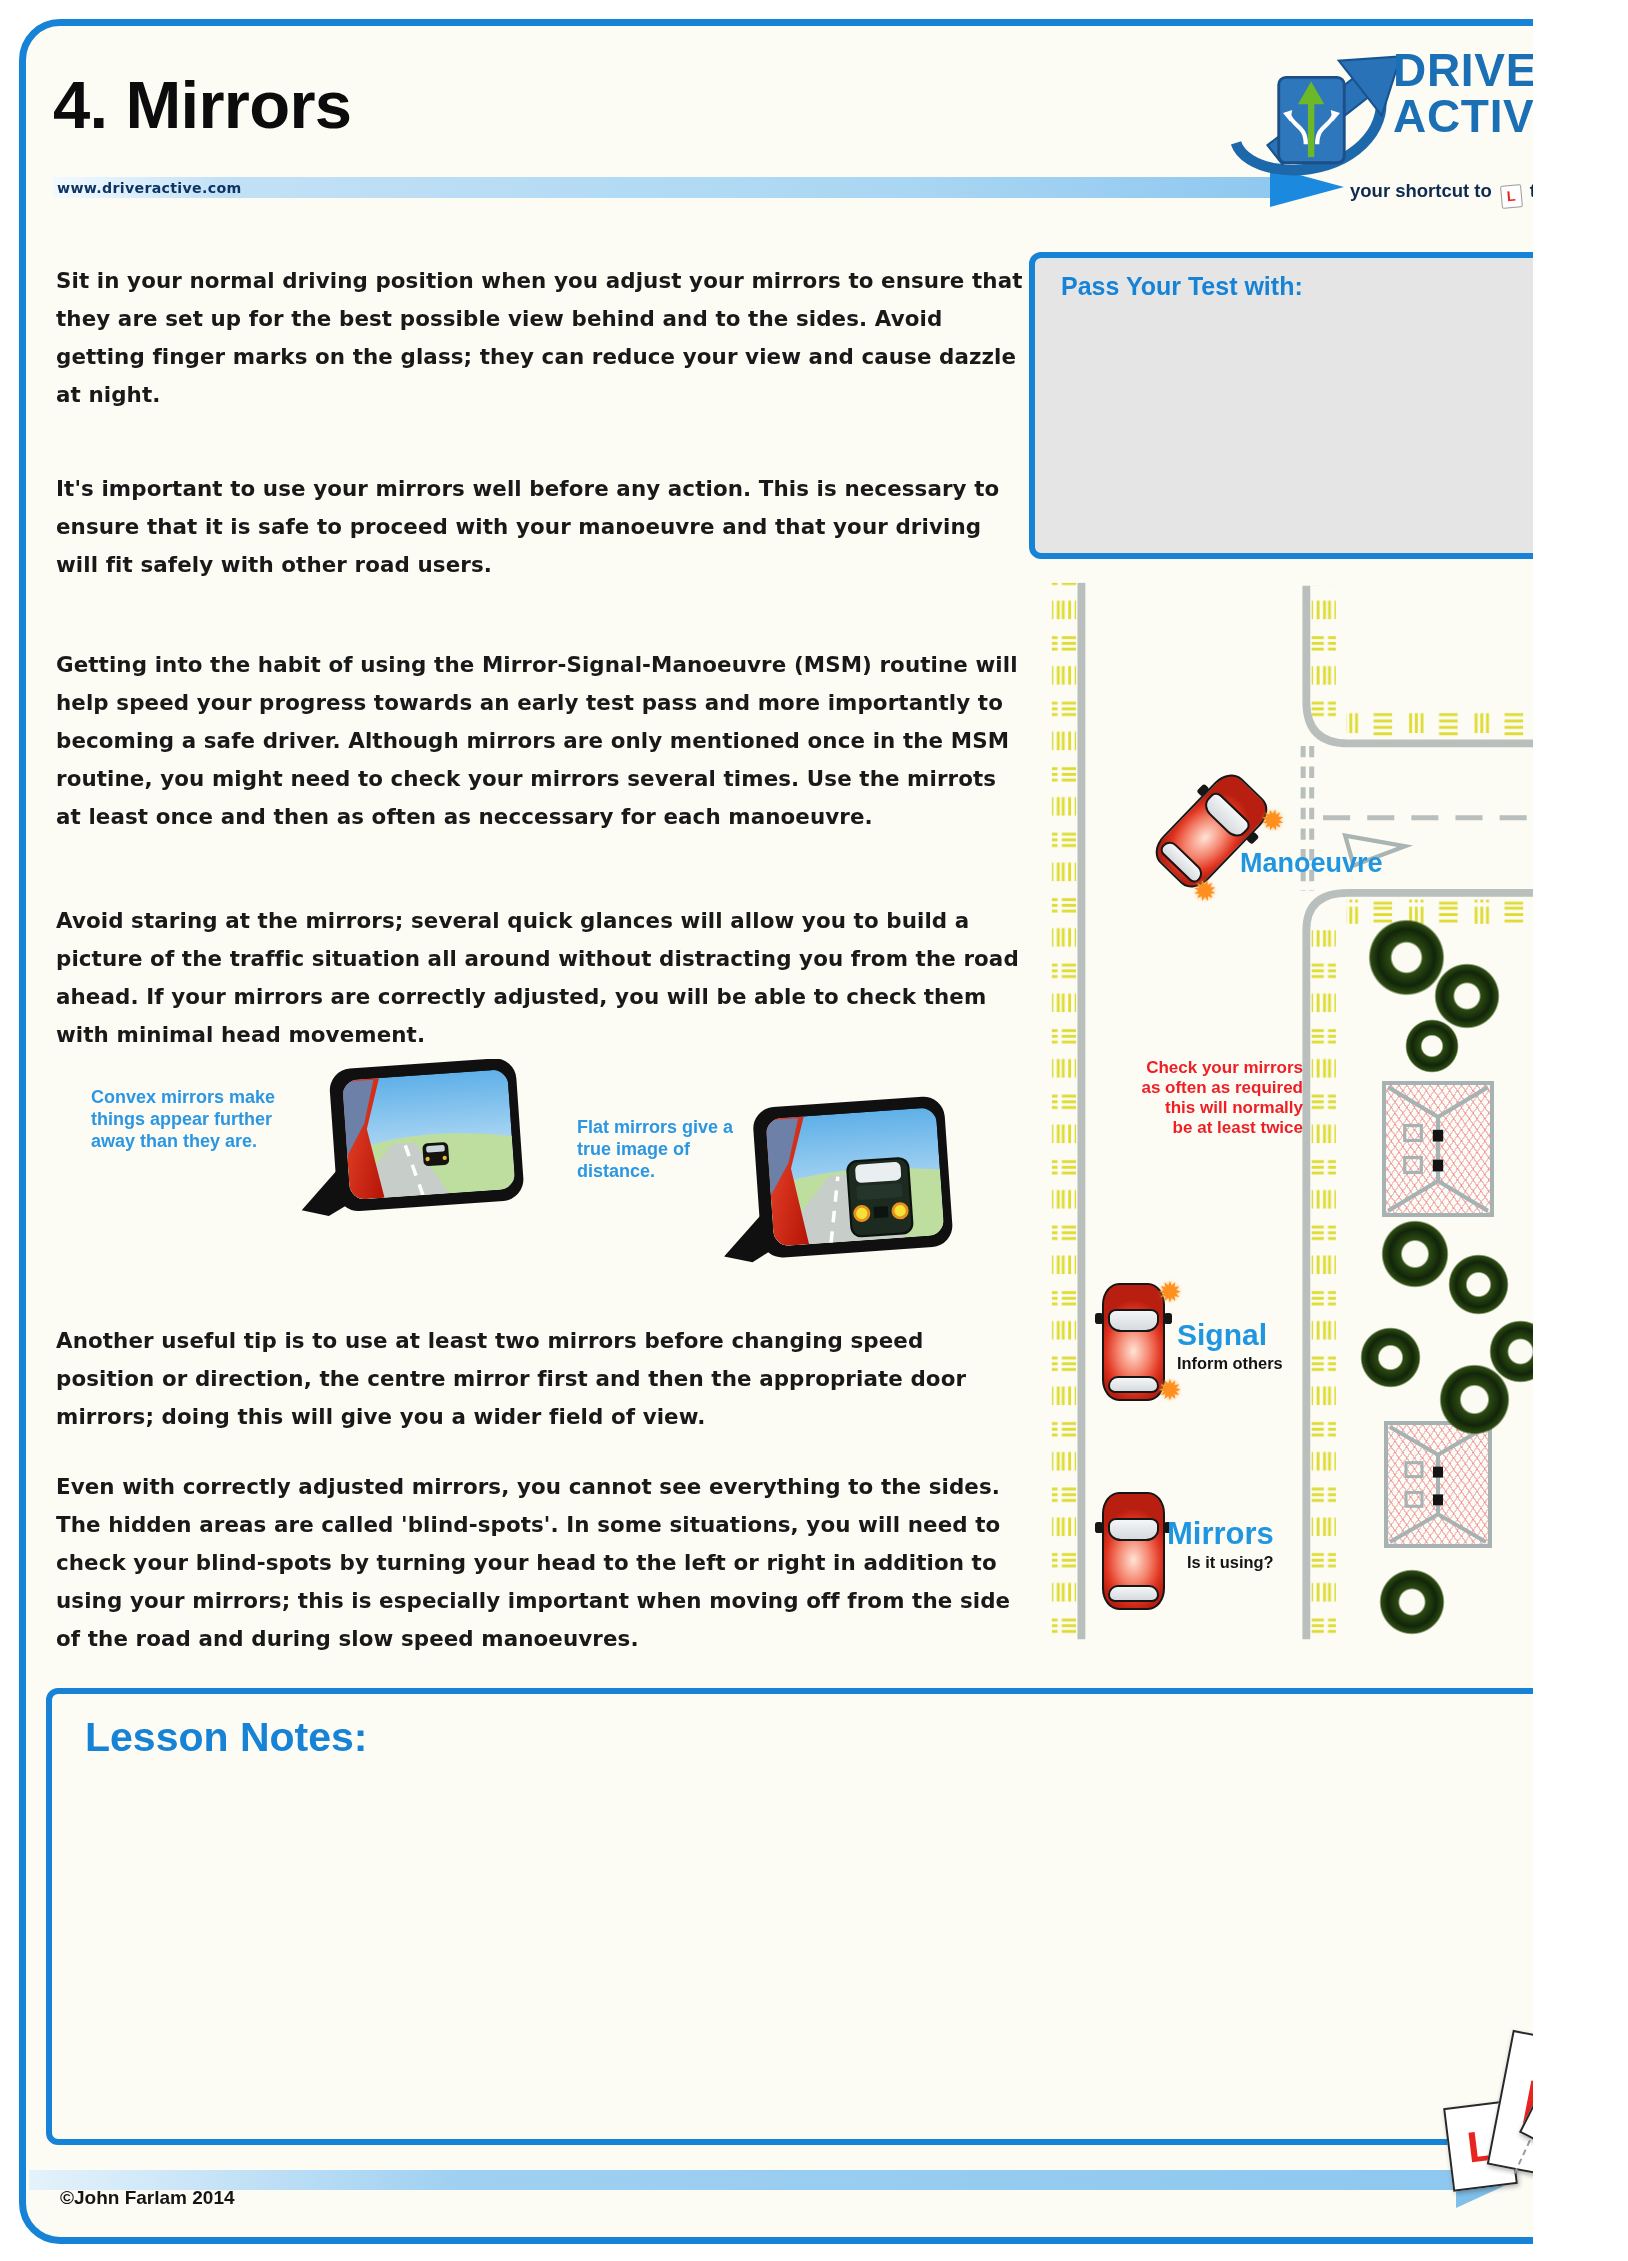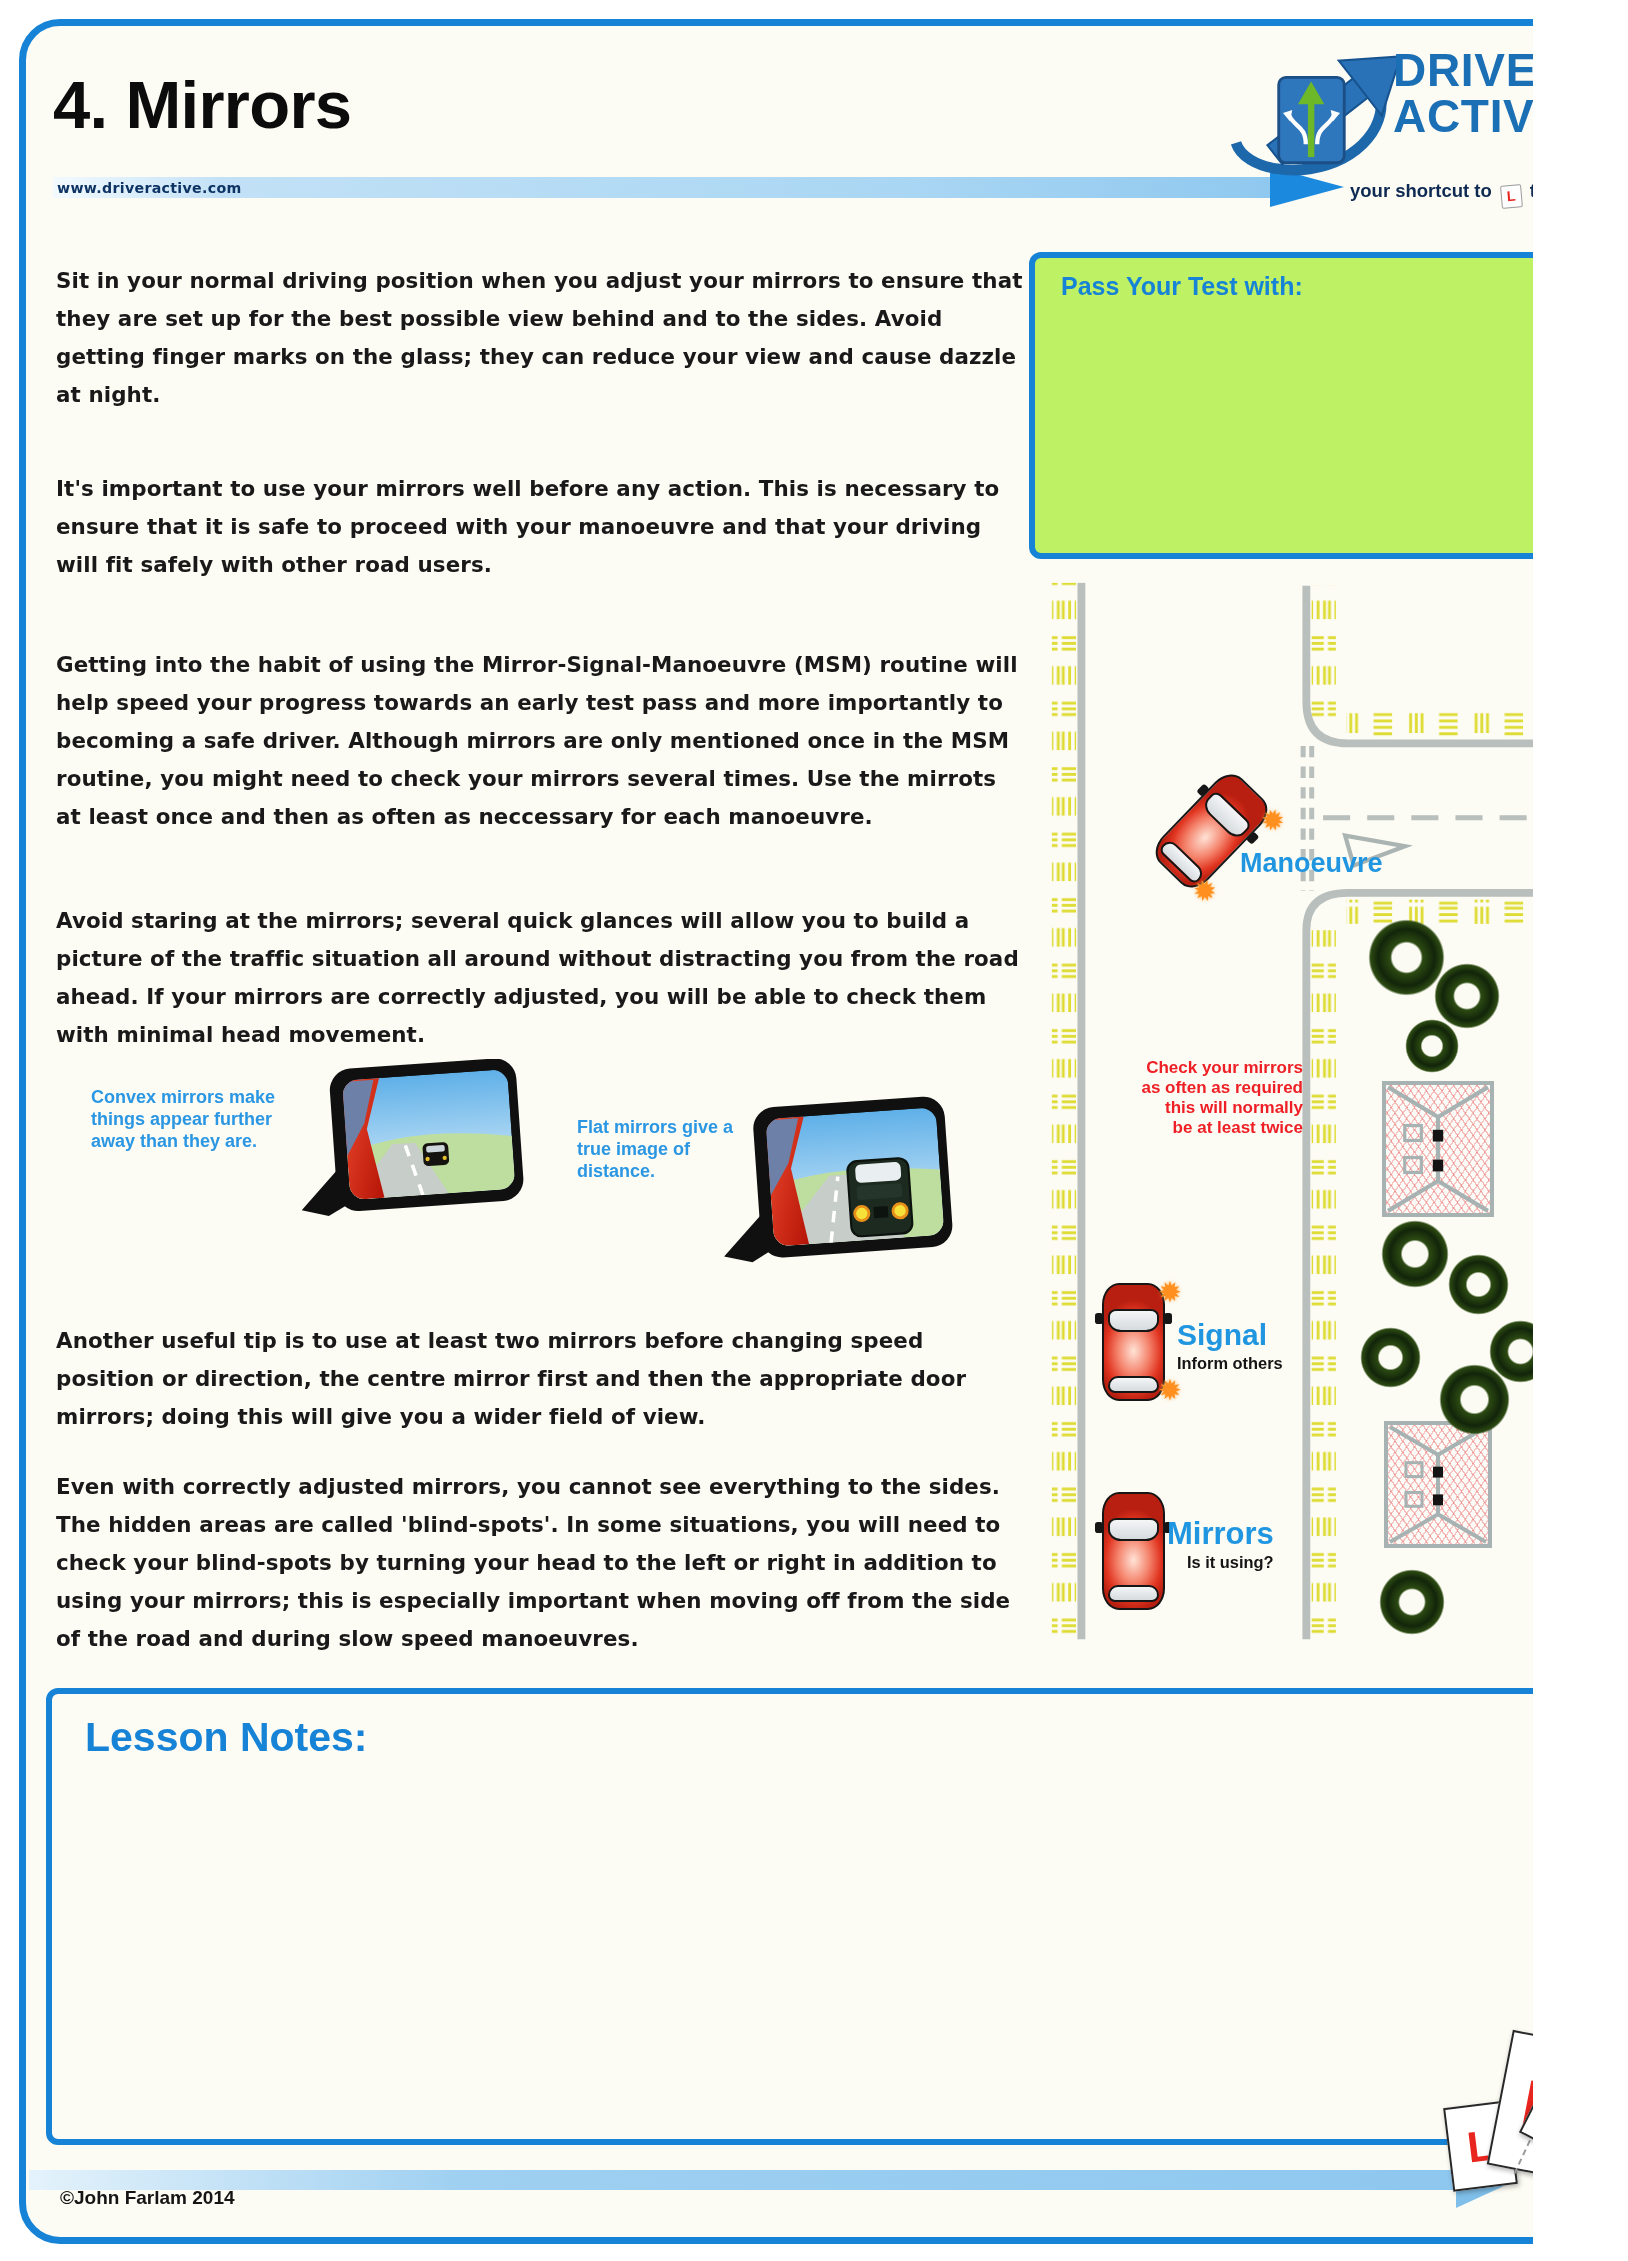"Pass Your Test with:" .pass-box { background: #bef264 -> #e5e5e5 }
